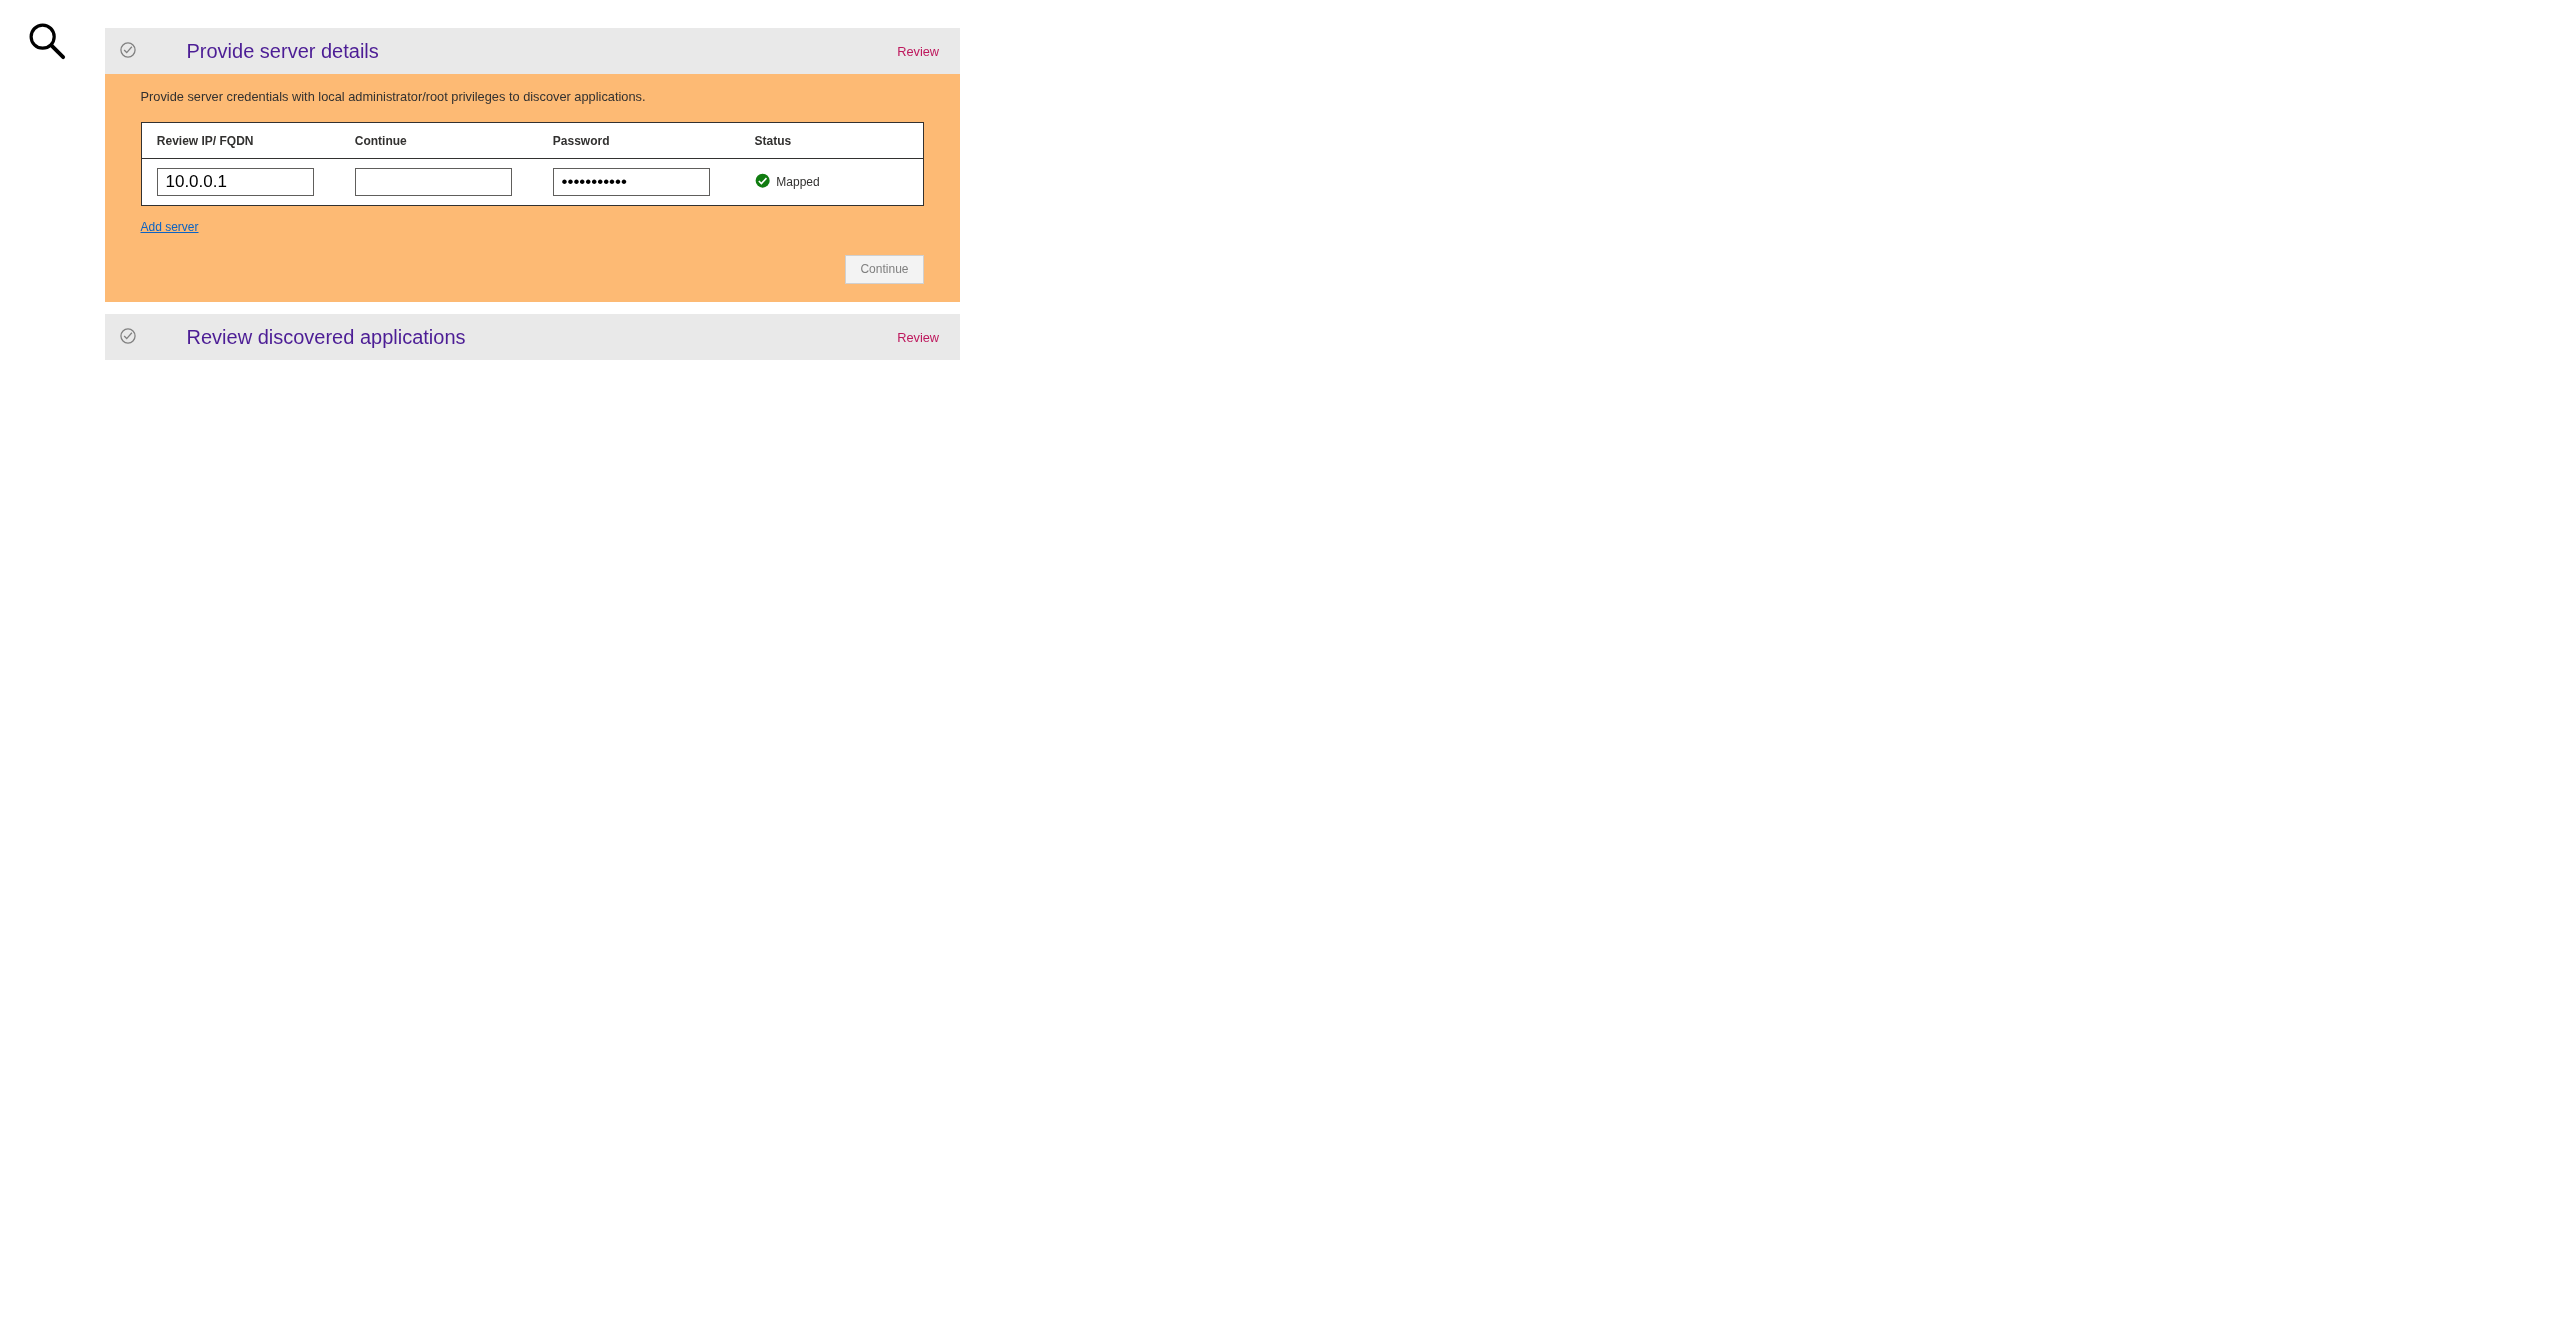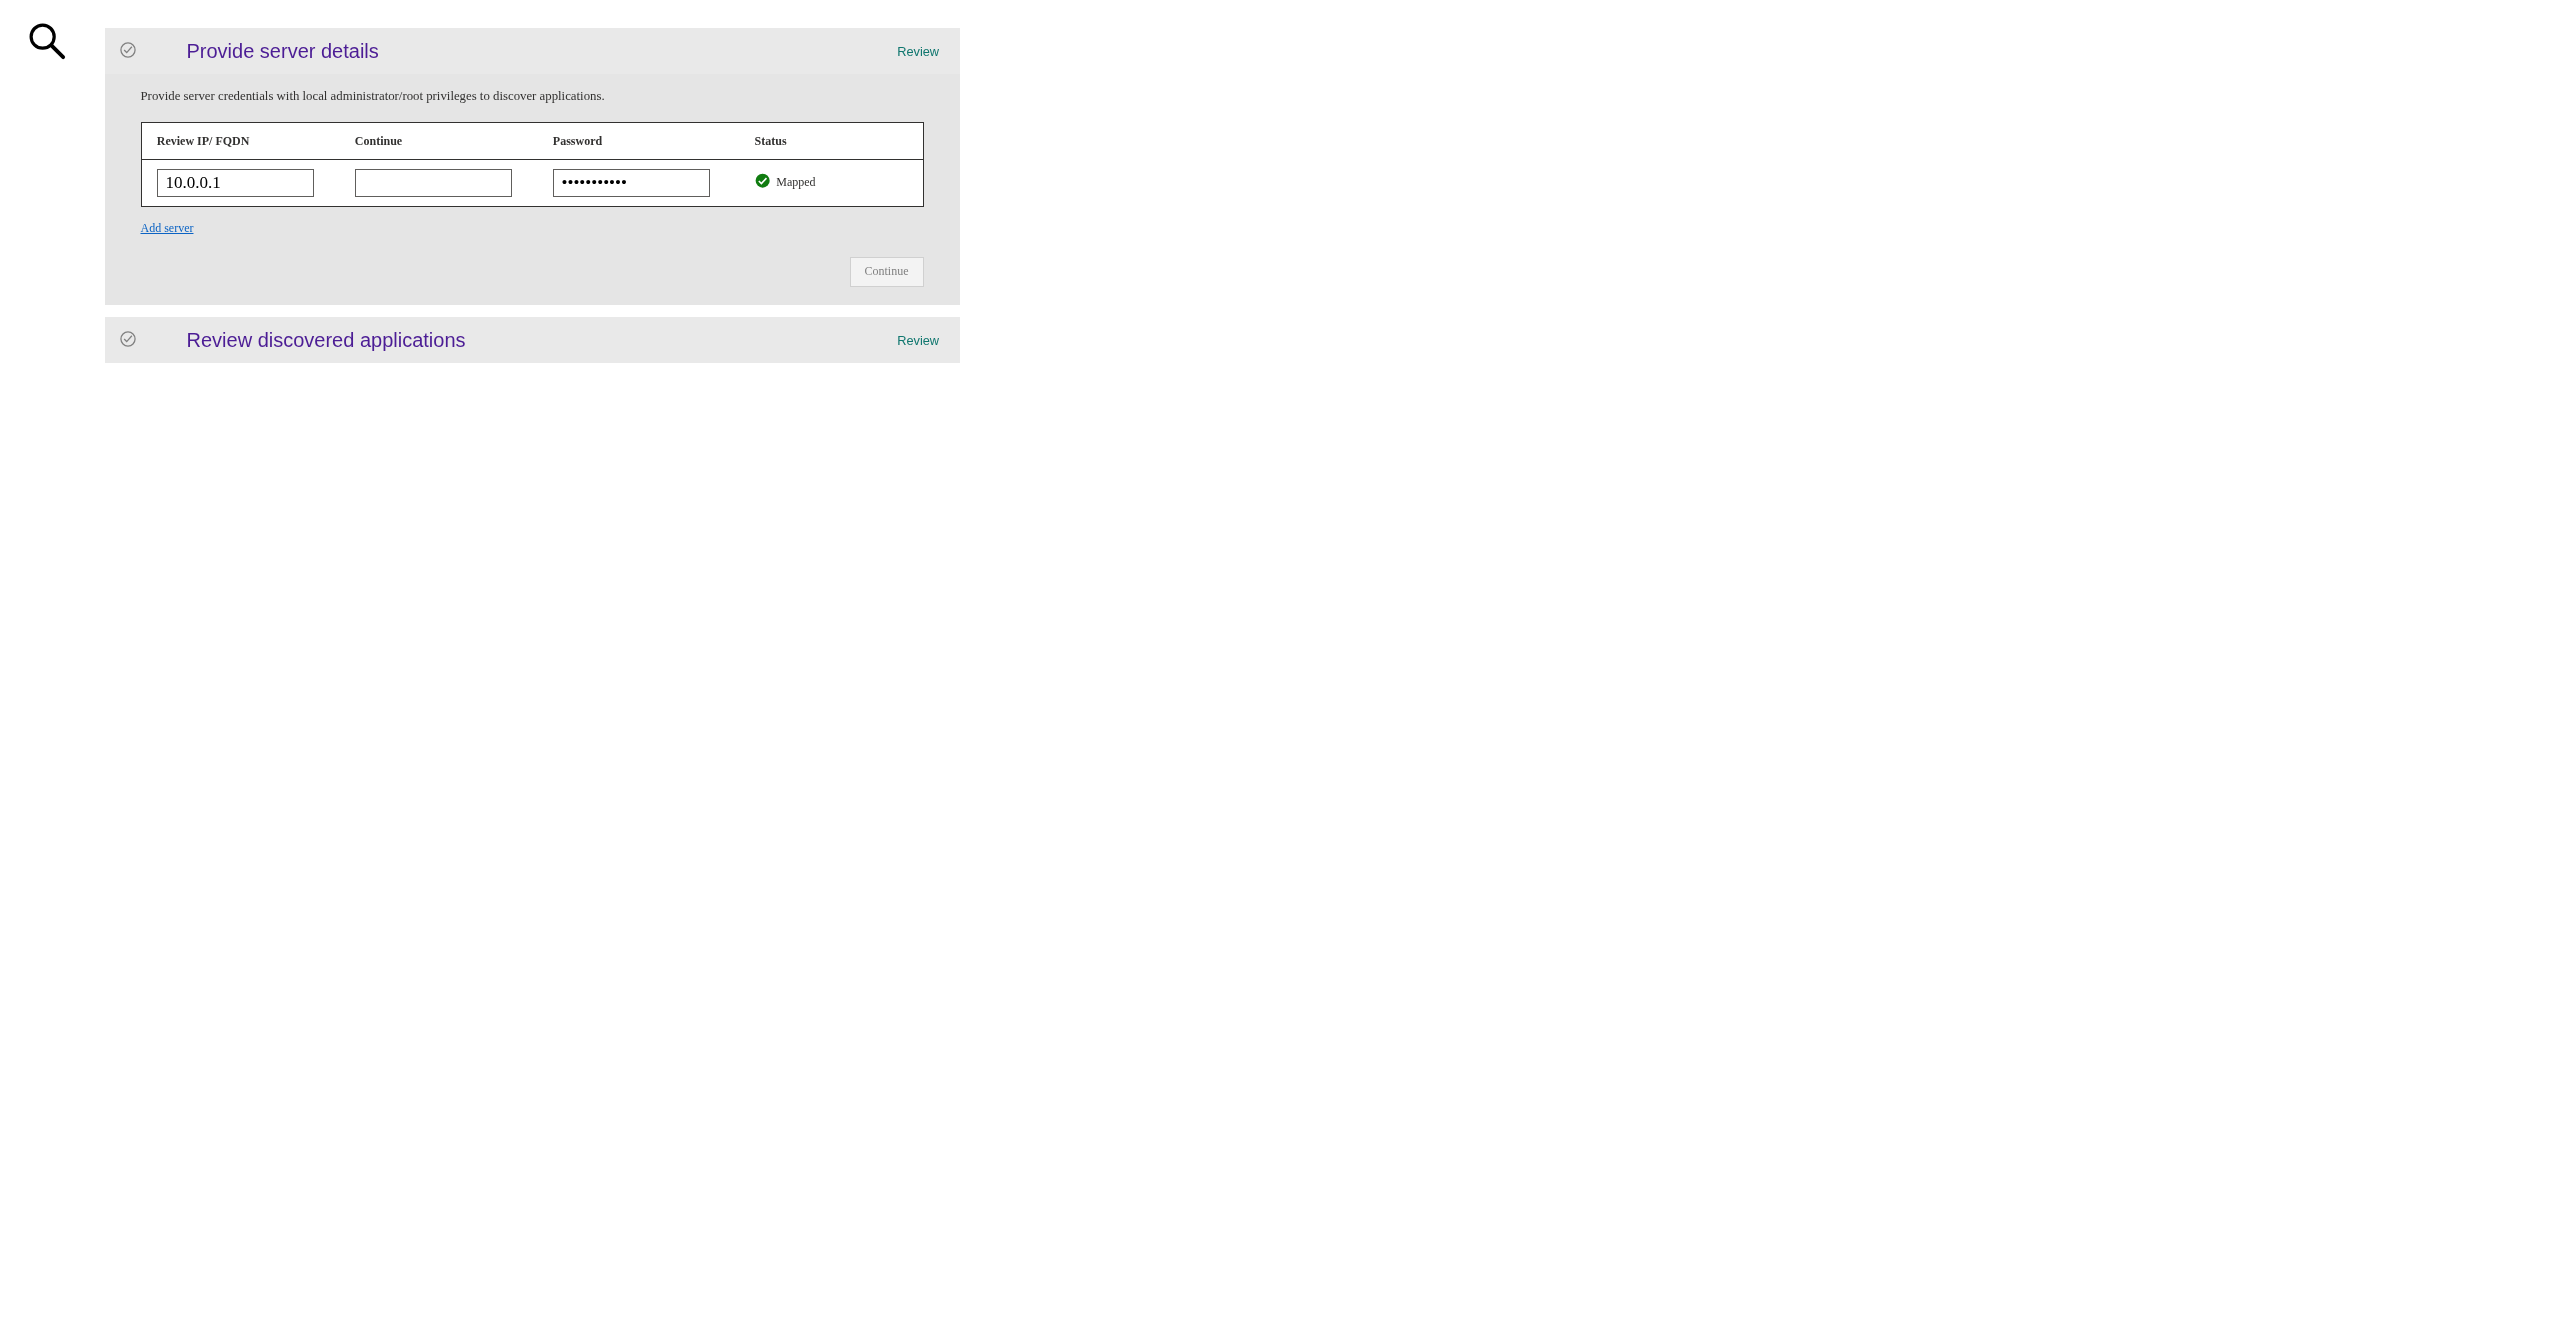"Review" .section-bar .review-link { color: #0f766e -> #be185d }
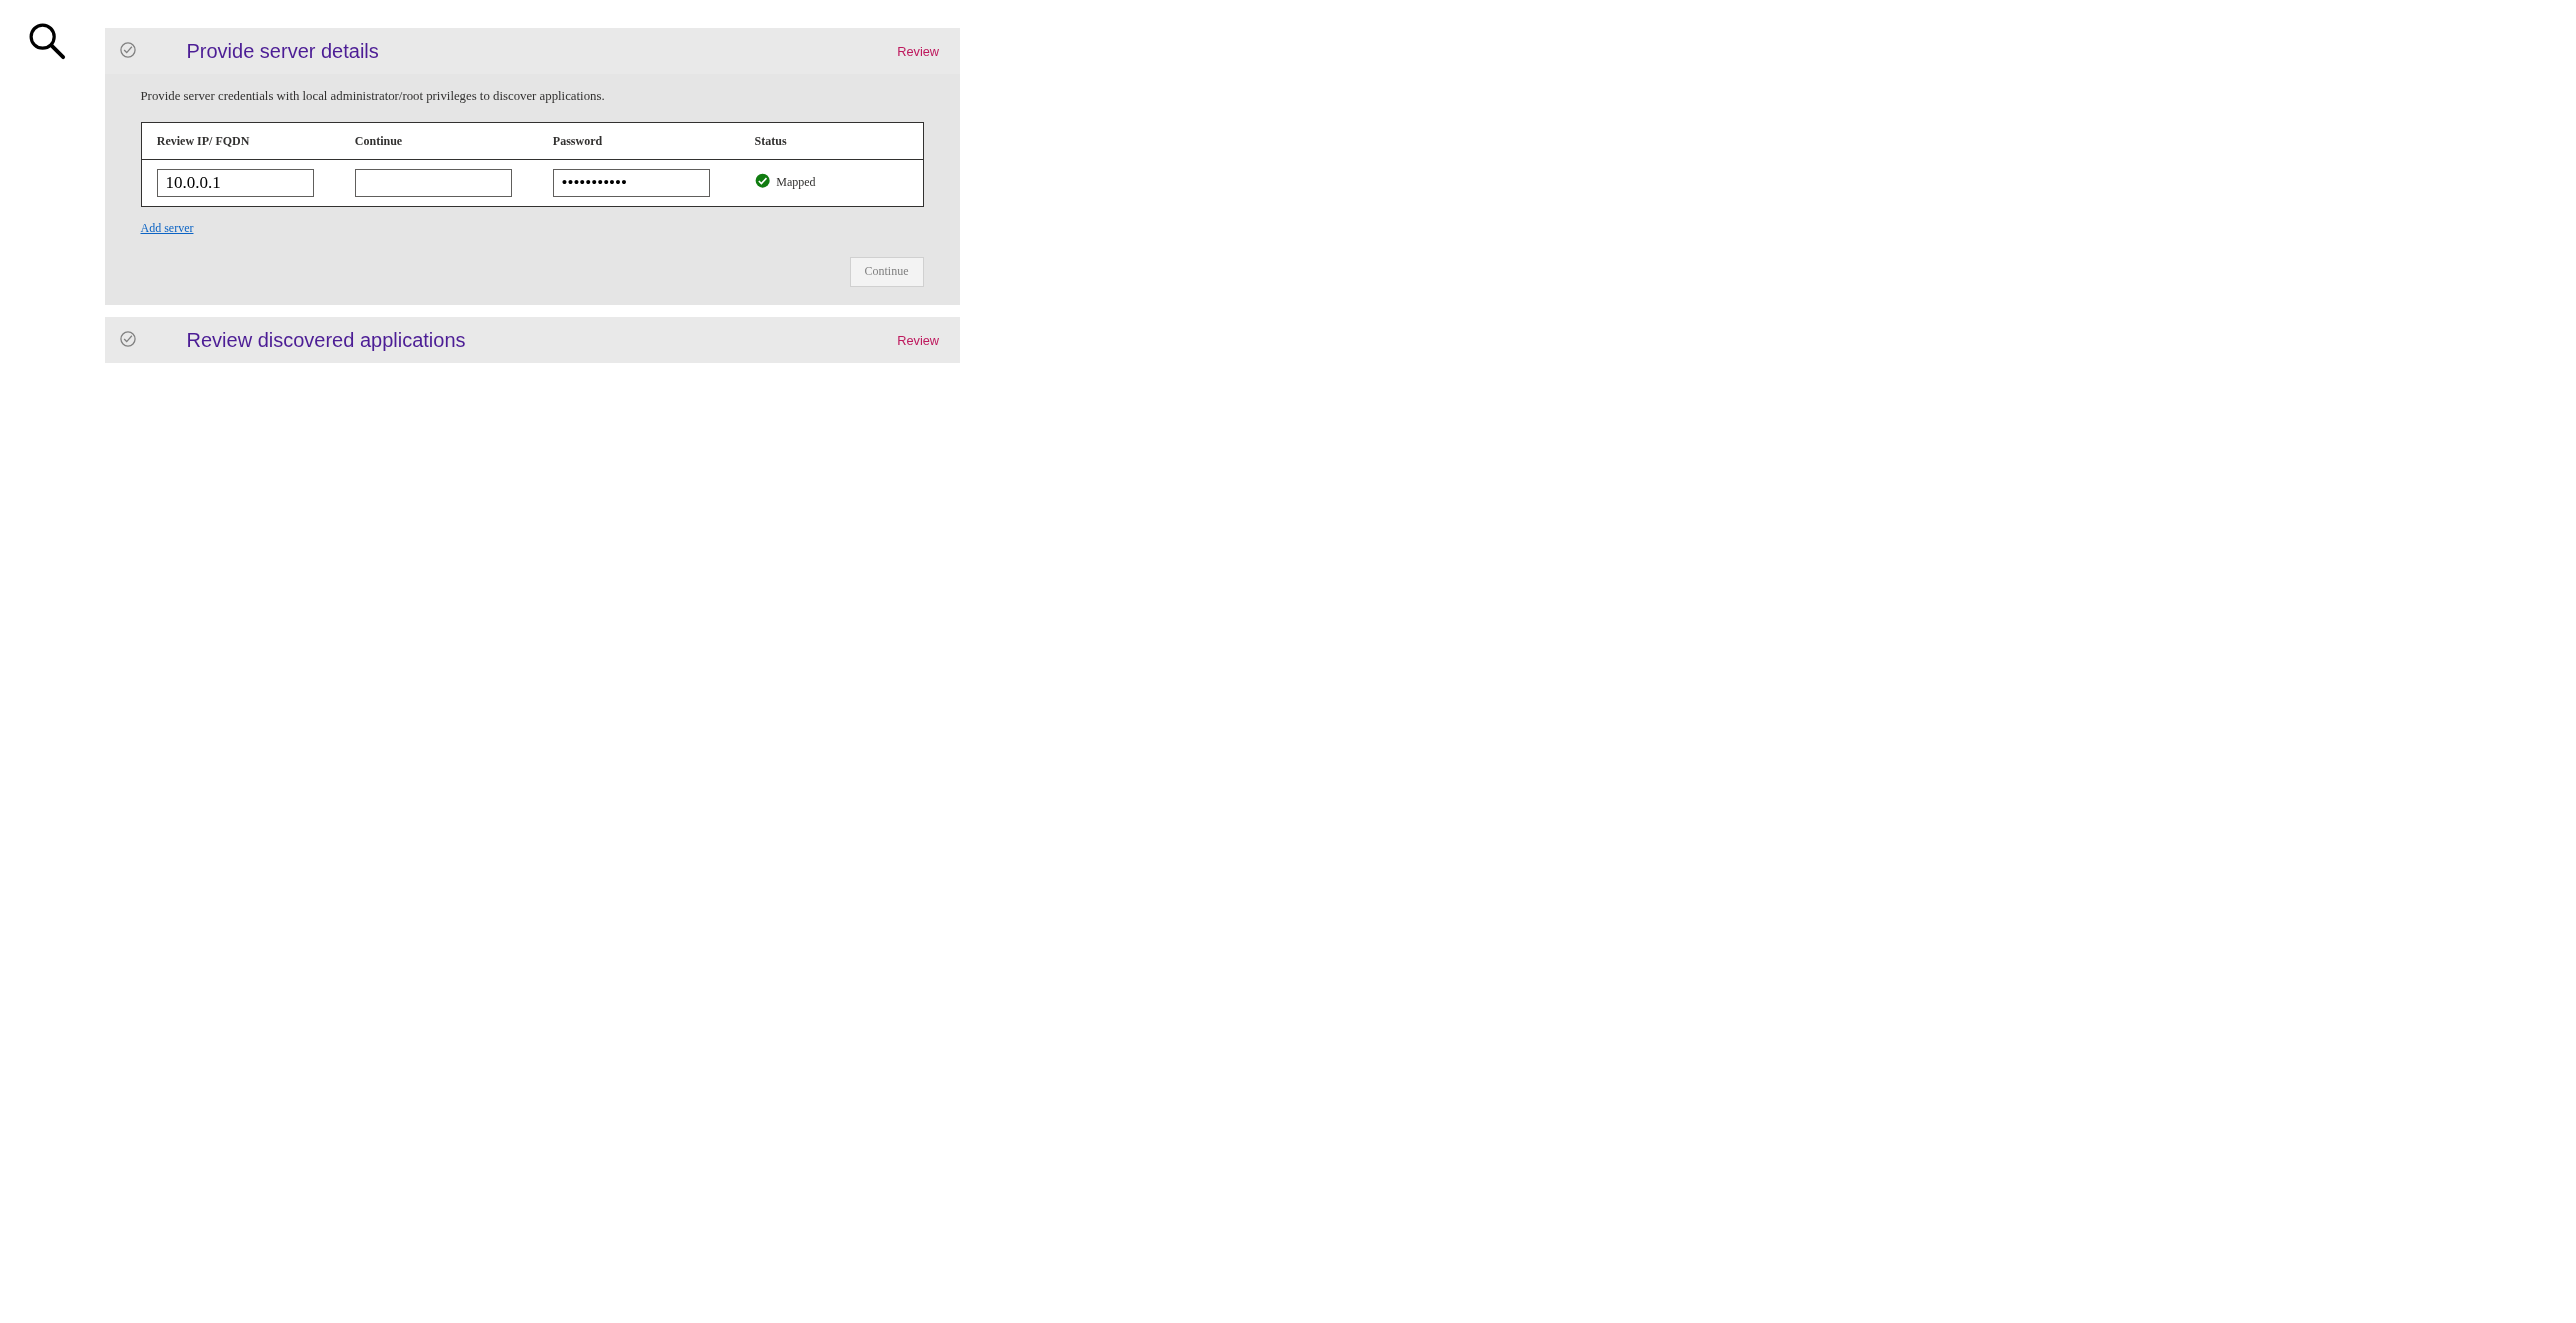"Provide server credentials with local" .section-body { background: #e5e5e5 -> #fdba74; font-family: Liberation Serif, serif -> none }
